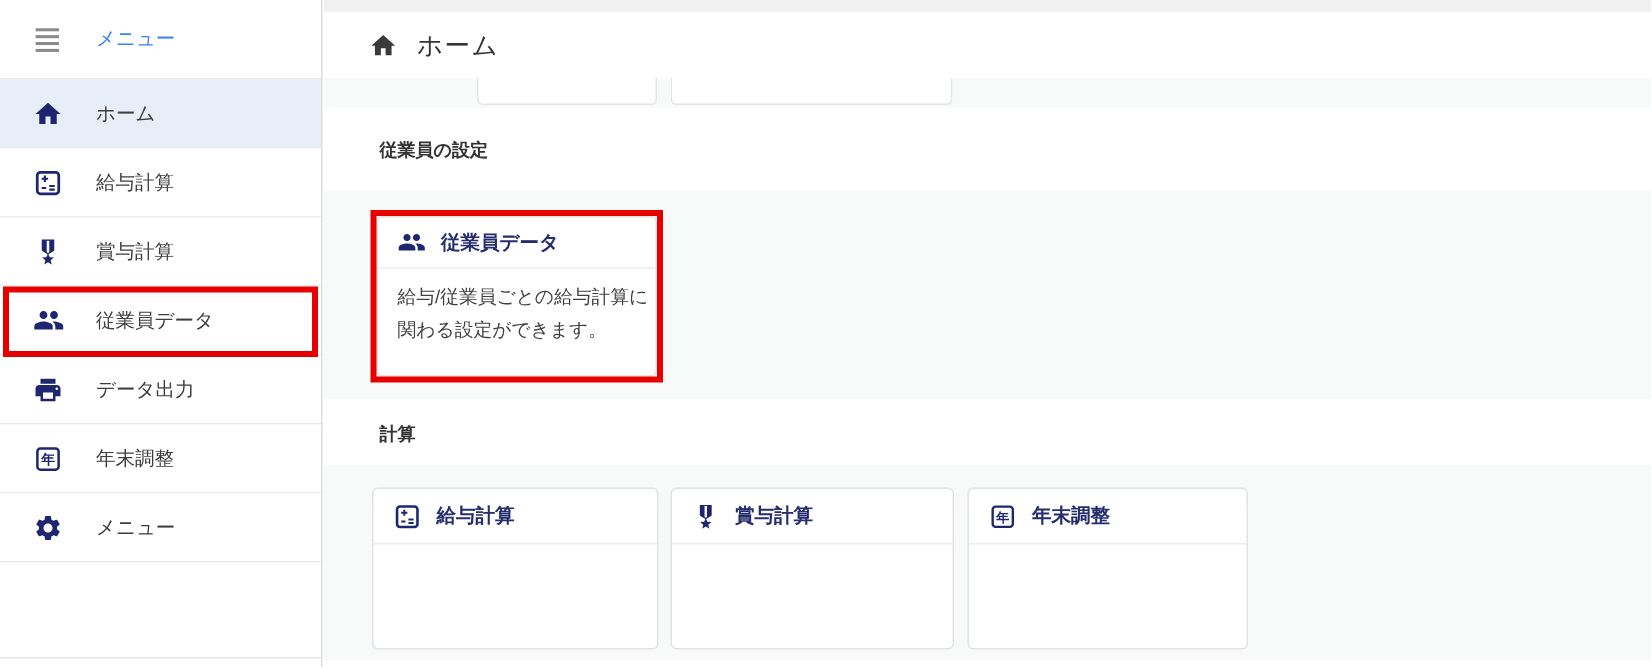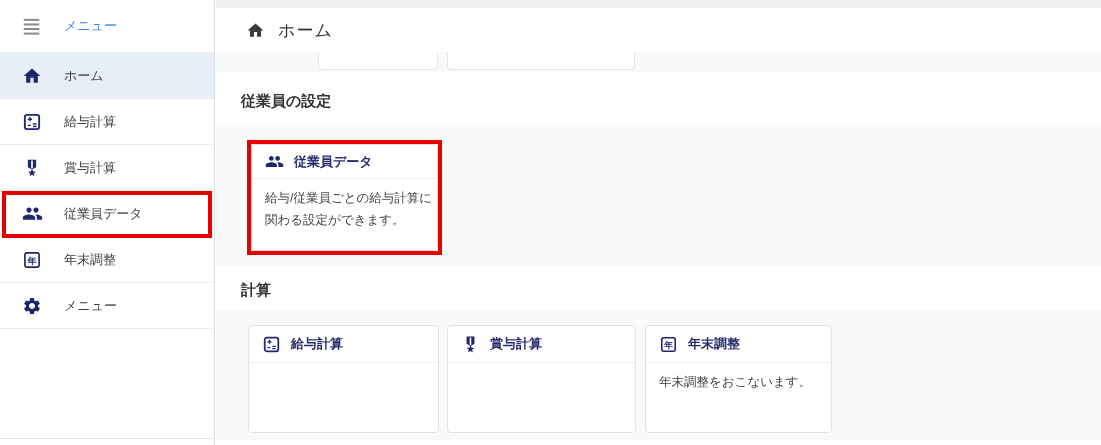"従業員の設定" .sec-title { font-size: 15px -> 12px; left: 25px -> 37px }
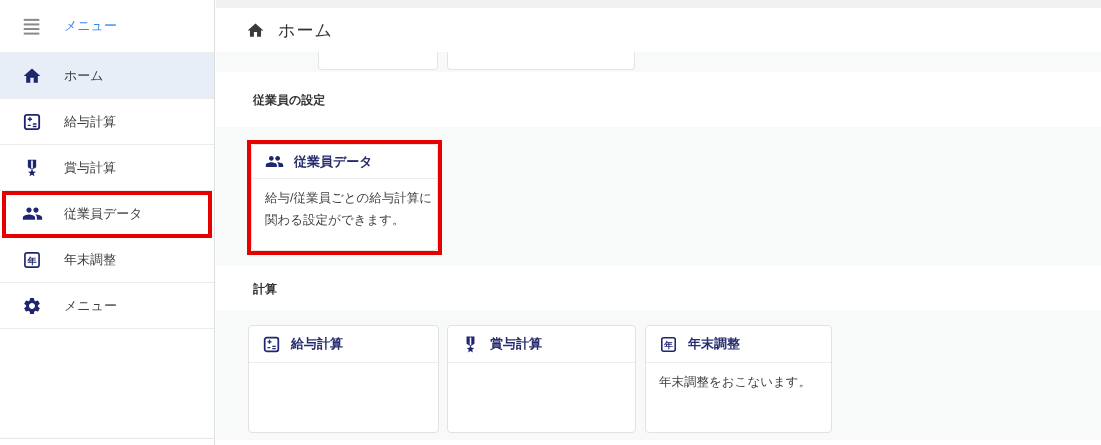"データ出力" div.side-item { html: none -> <div> <span> <svg> <path></path> </svg> </span> <span>データ出力</span> </div> }
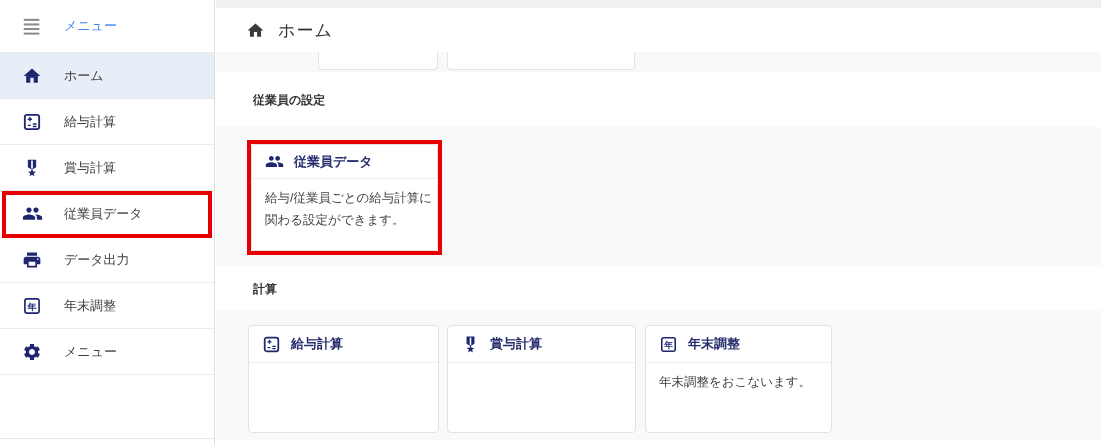"年末調整をおこないます。" div.card-body { html: <div>年末調整をおこないます。</div> -> none }
